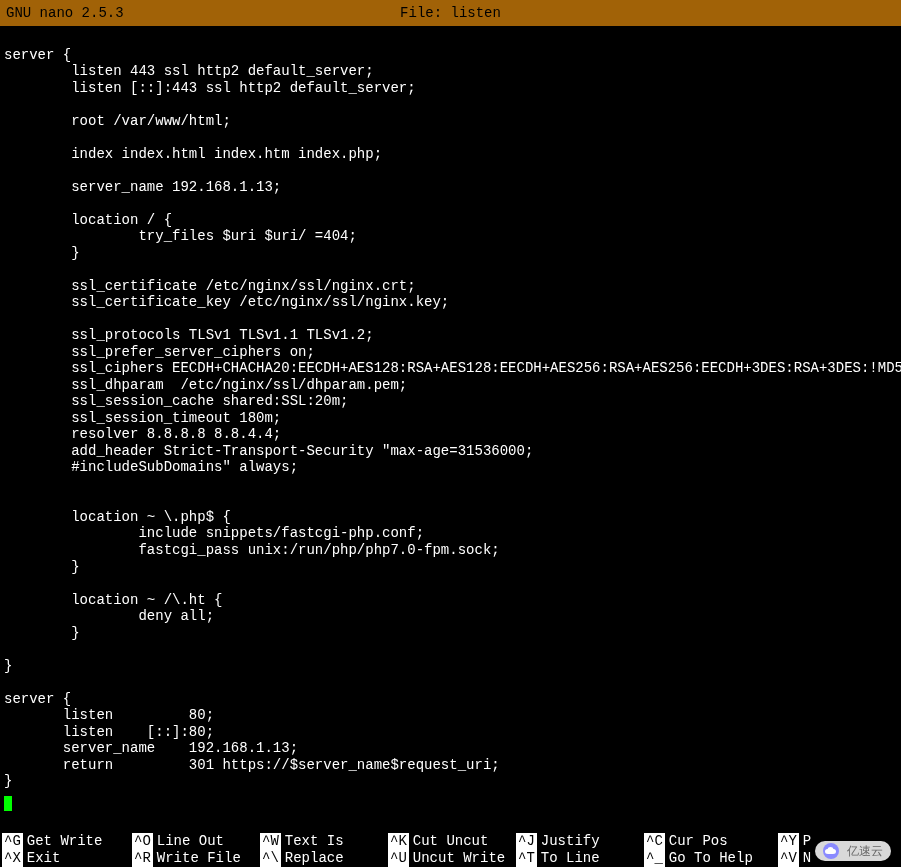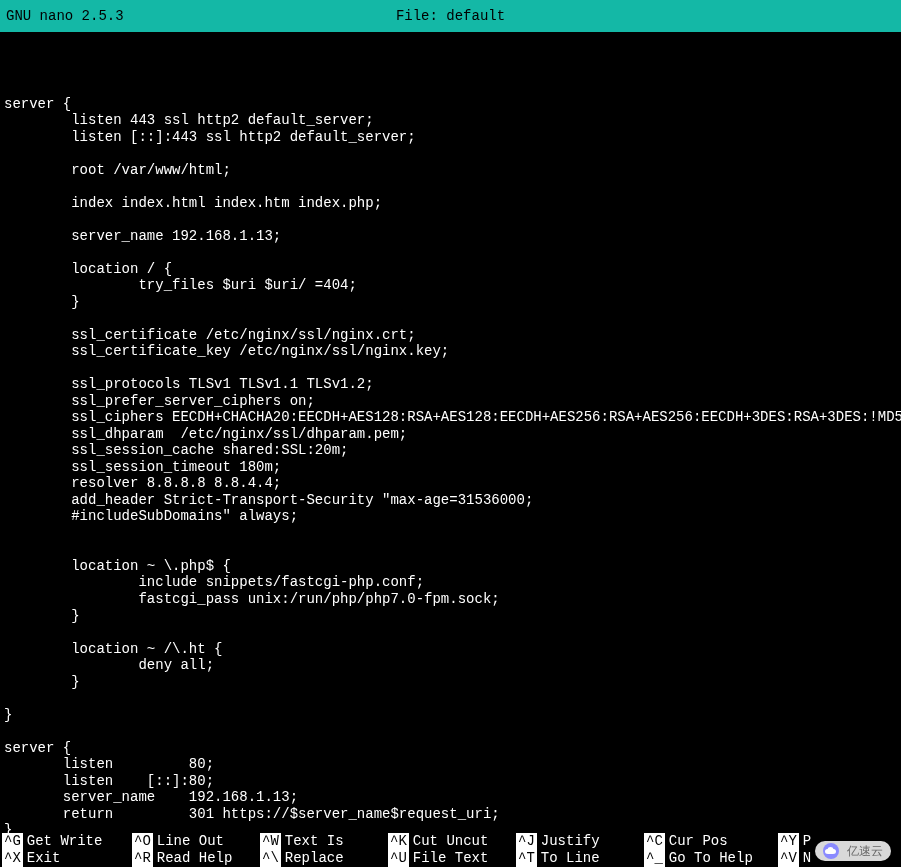"GNU nano 2.5.3" .header { background: #14b8a6 -> #a16207; height: 32px -> 26px }
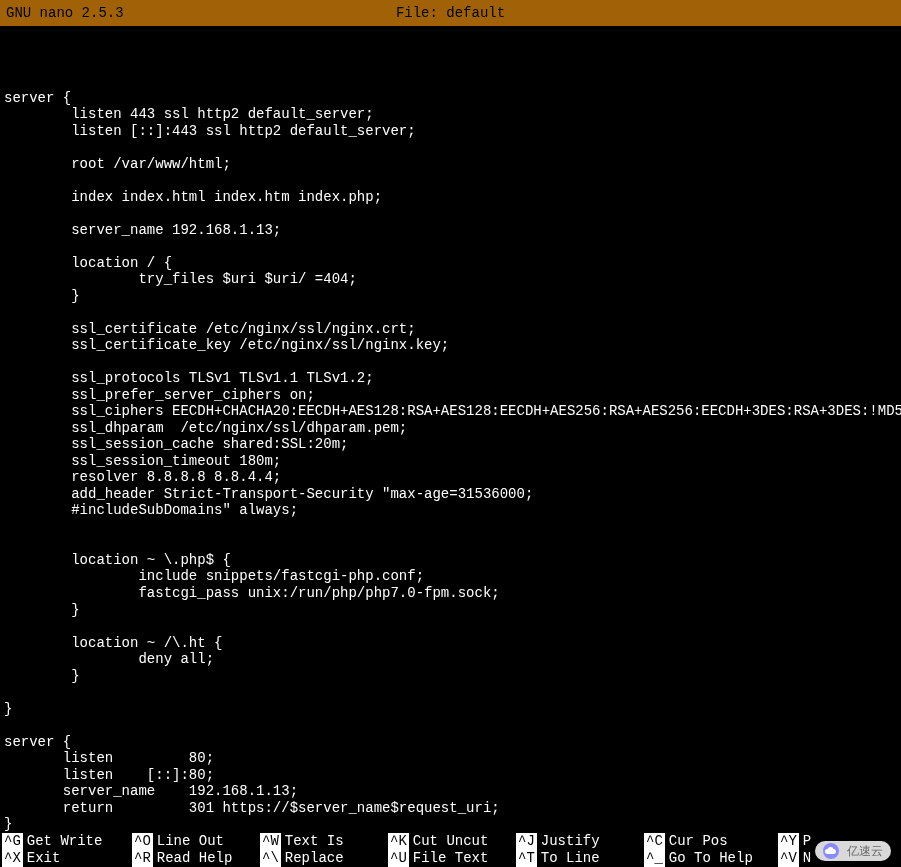"File: default" span.header-center { text: default -> listen }
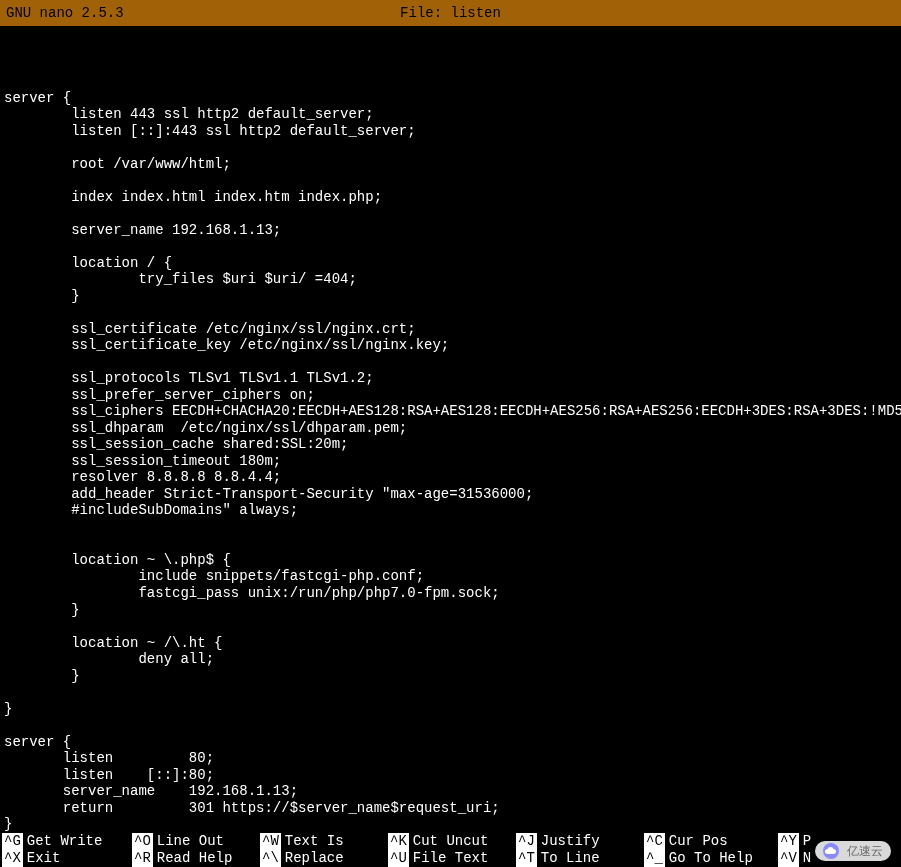"server {" .editor { margin-top: 43px -> none }
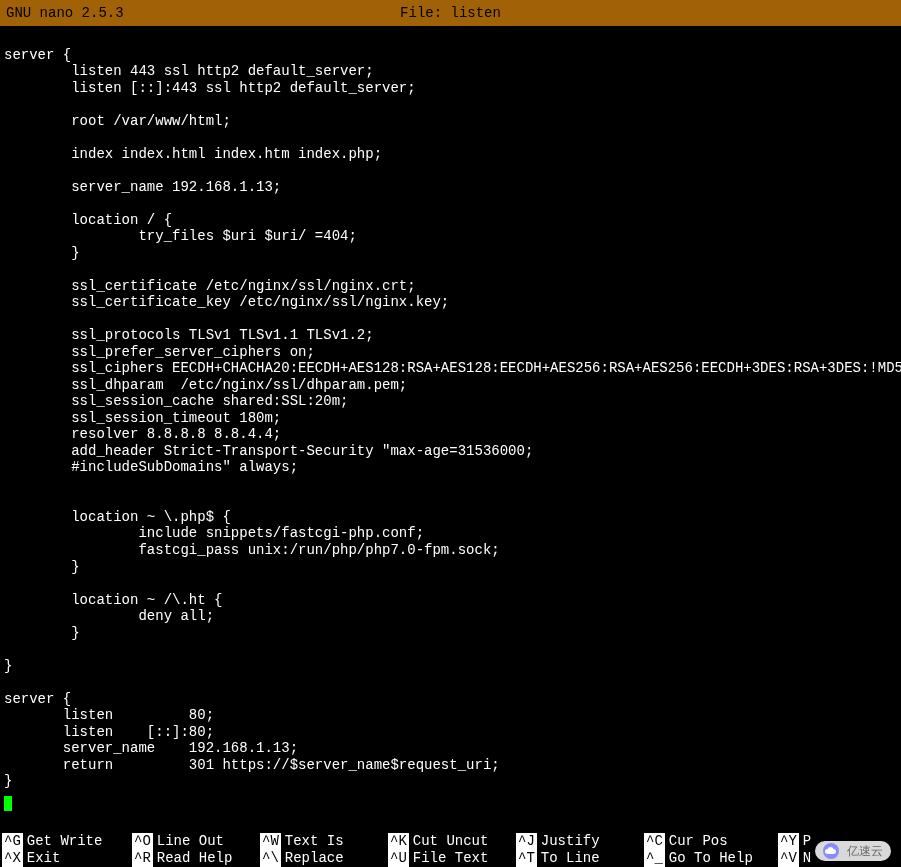"Read Help" span.label { text: Read Help -> Write File }
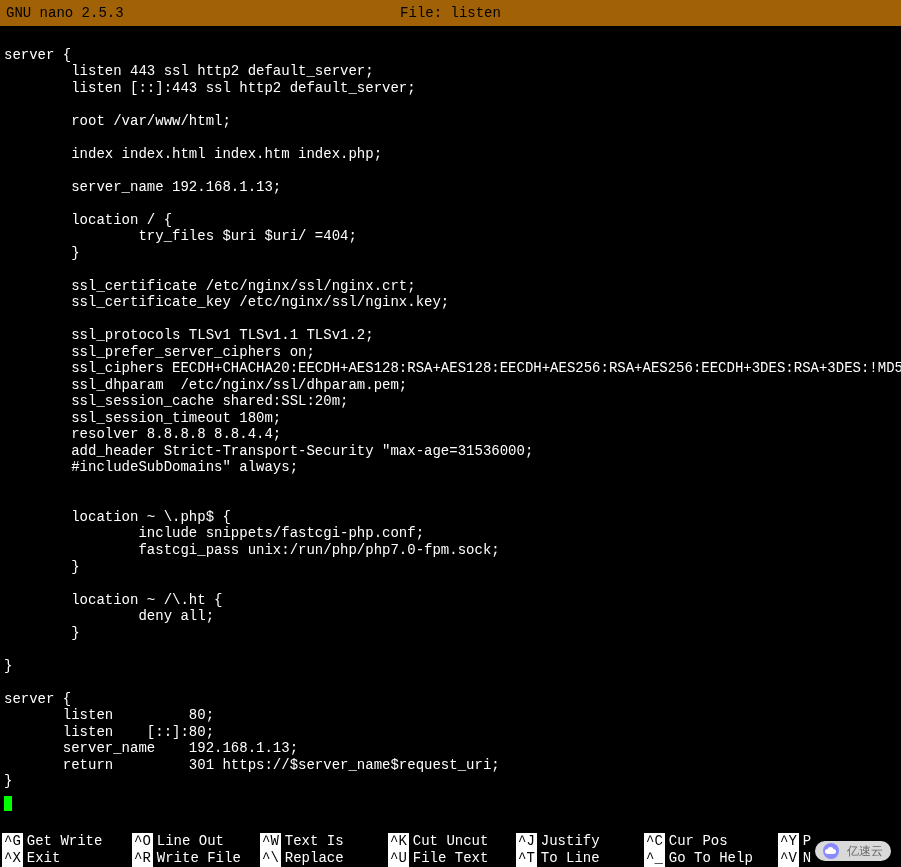"File Text" span.label { text: File Text -> Uncut Write }
